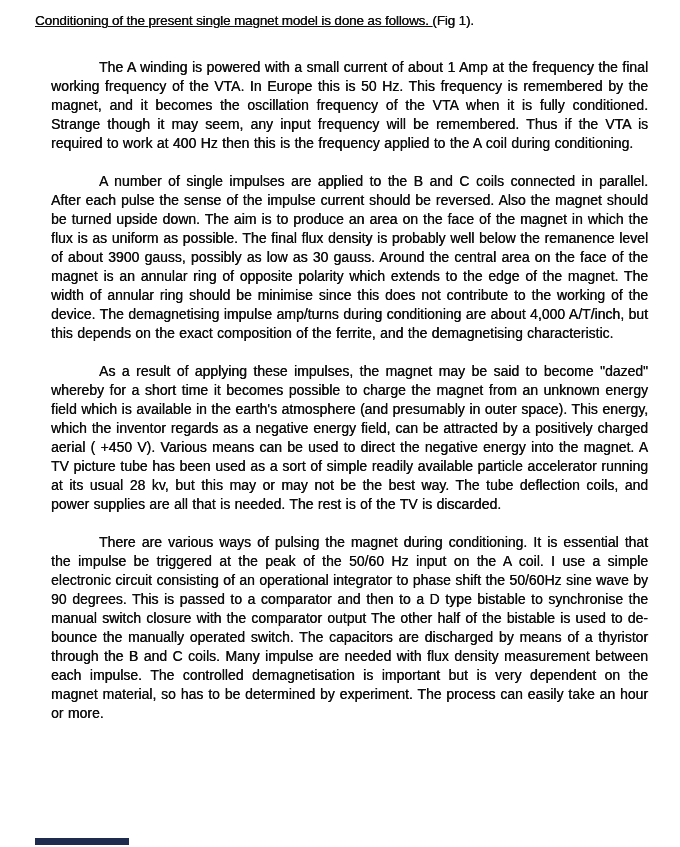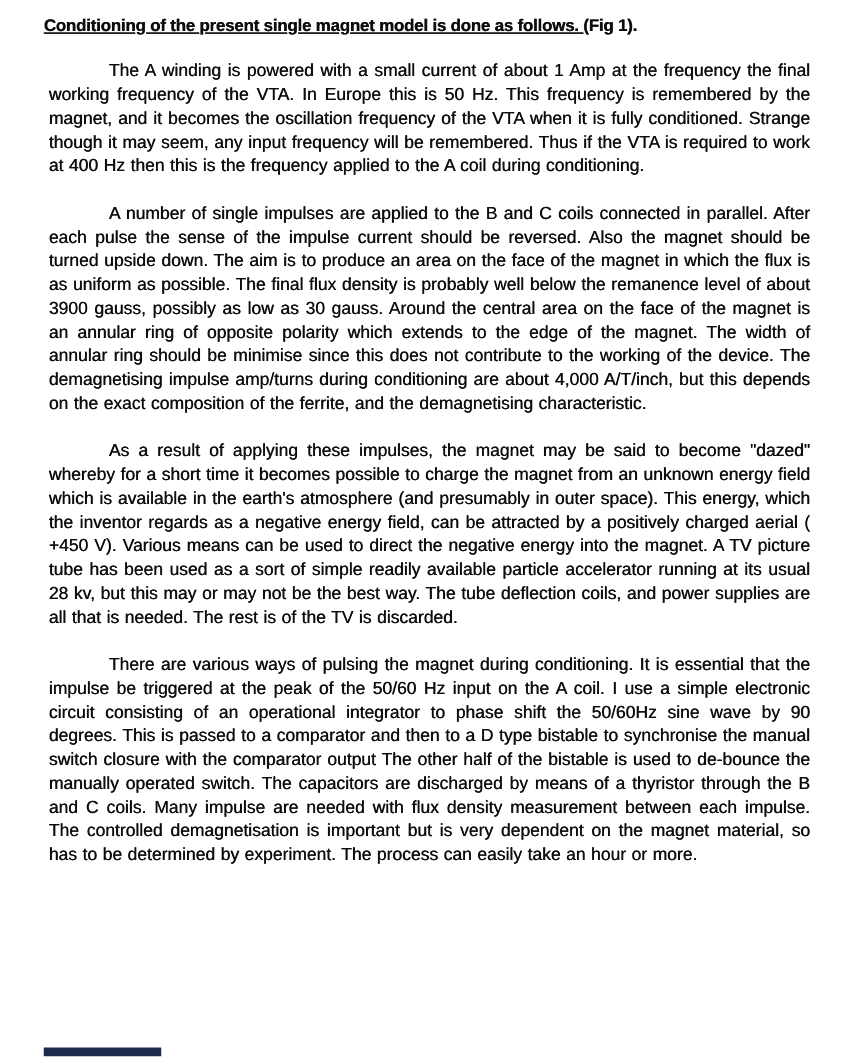"Conditioning of the present single" .title { font-weight: bold -> normal; margin: 0 0 17px 0 -> 0 0 28px 0 }
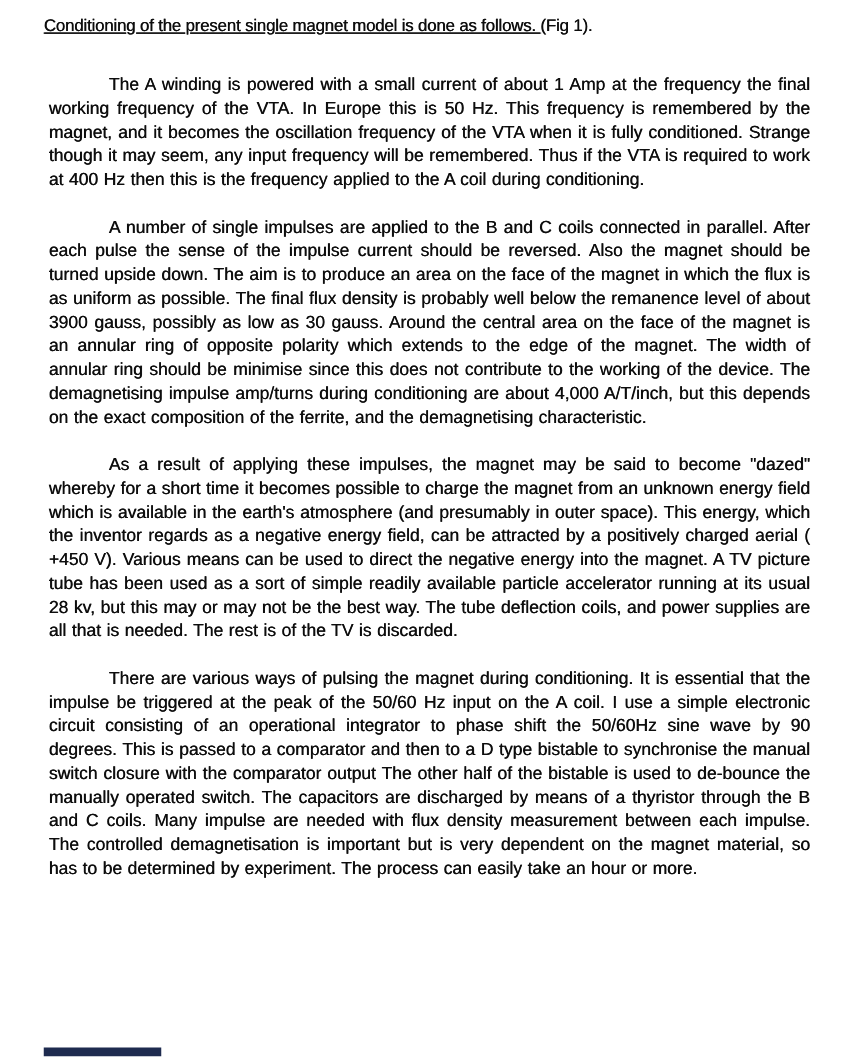"The A winding is powered" p.para { margin: 0 0 19px 4px -> 0 0 19px 16px }
